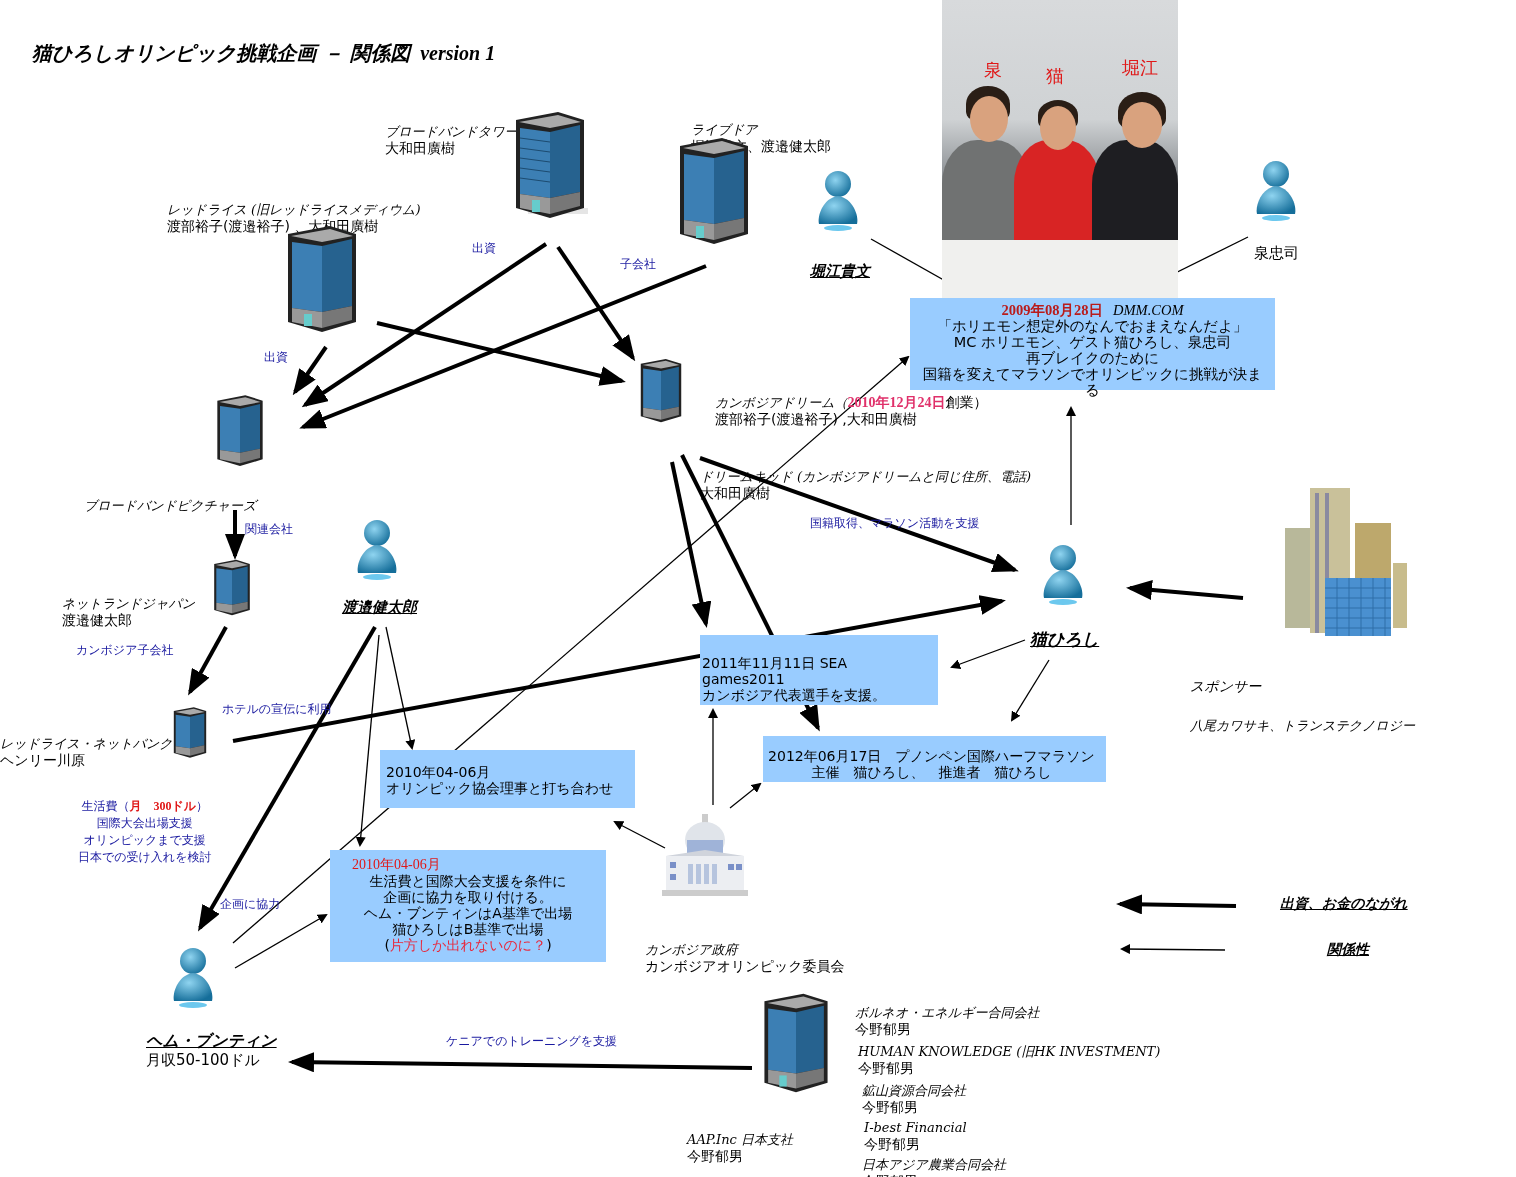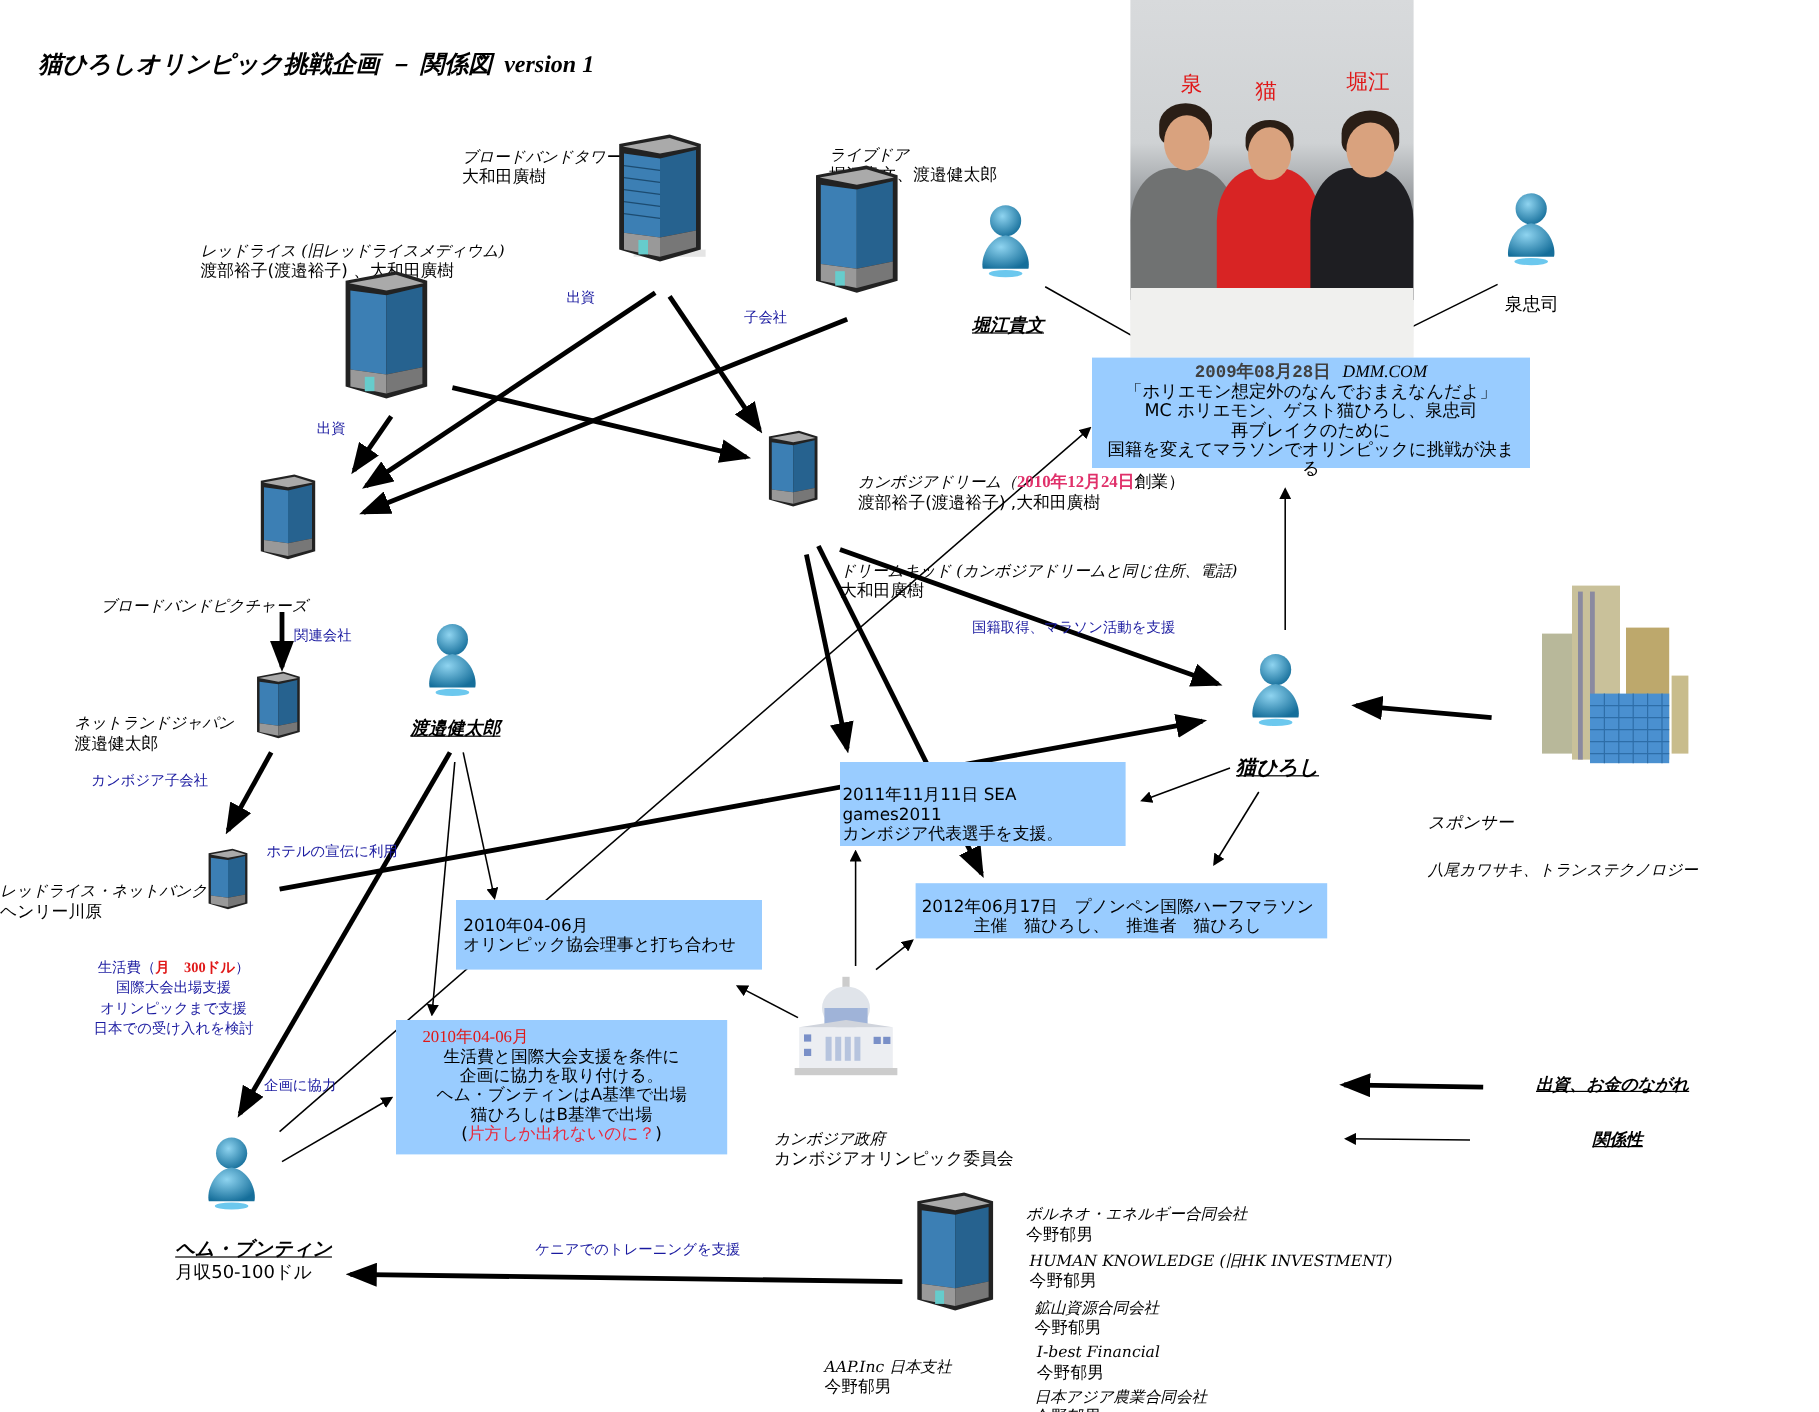"2009年08月28日" .box .date { color: #404040 -> #b91c1c; font-family: Liberation Mono, monospace -> Liberation Serif, serif }
